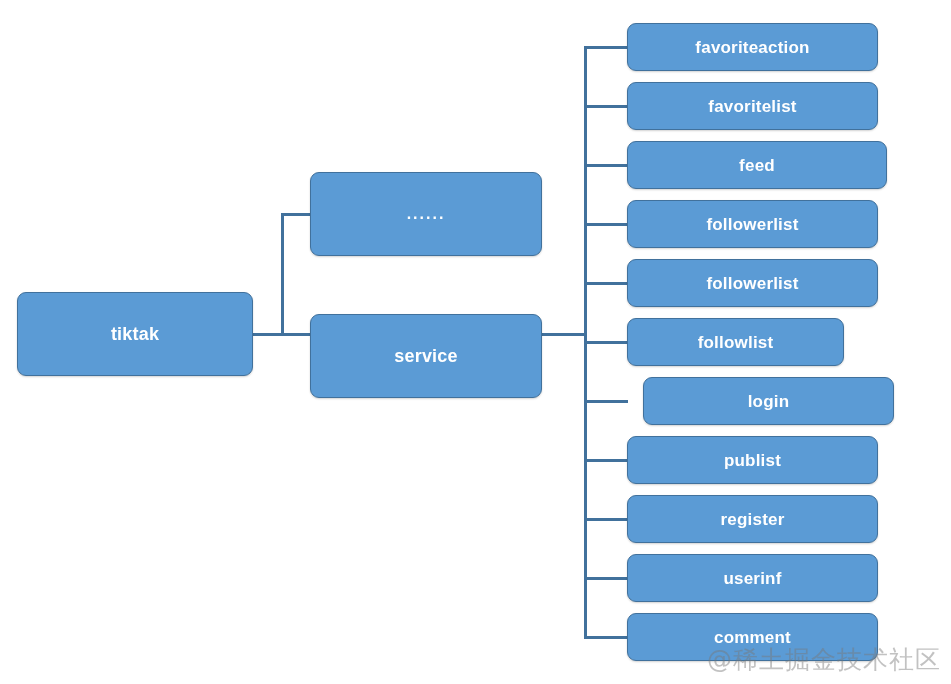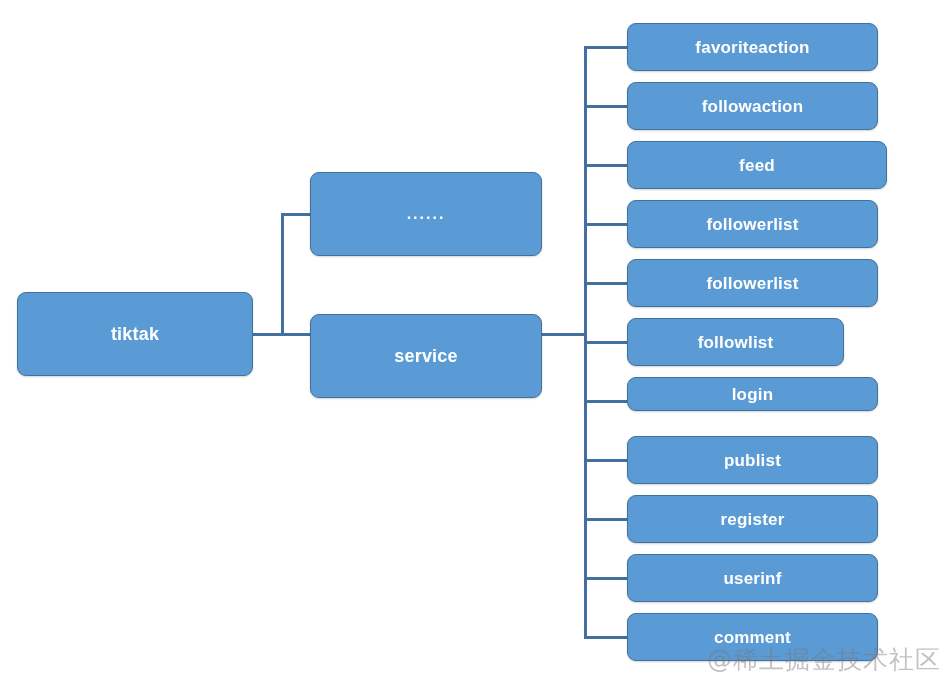"followaction" span.node-label { text: followaction -> favoritelist }
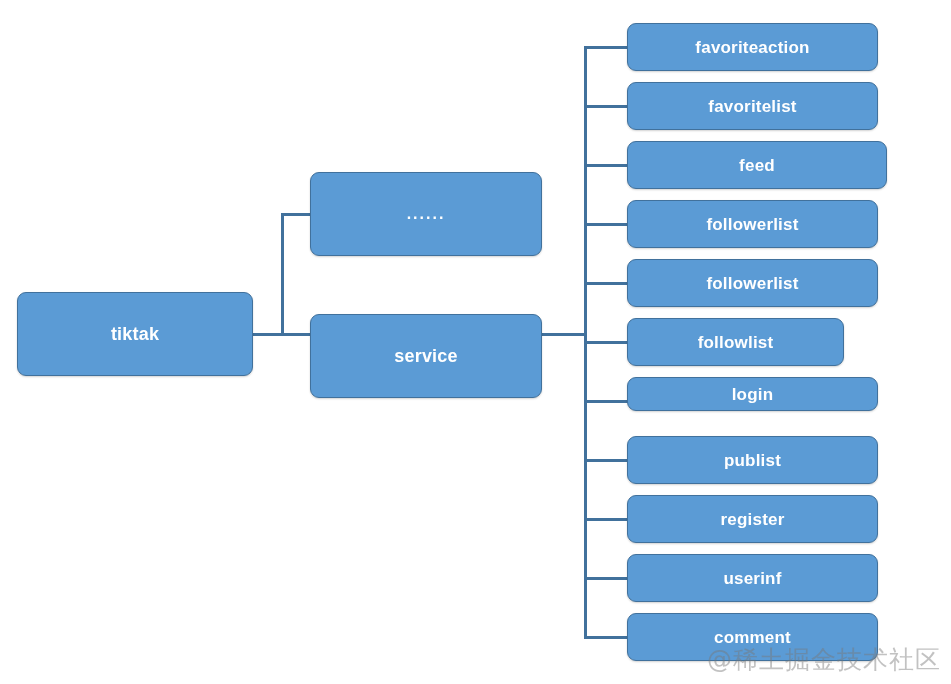"login" div.node { height: 34px -> 48px; left: 627px -> 643px }
